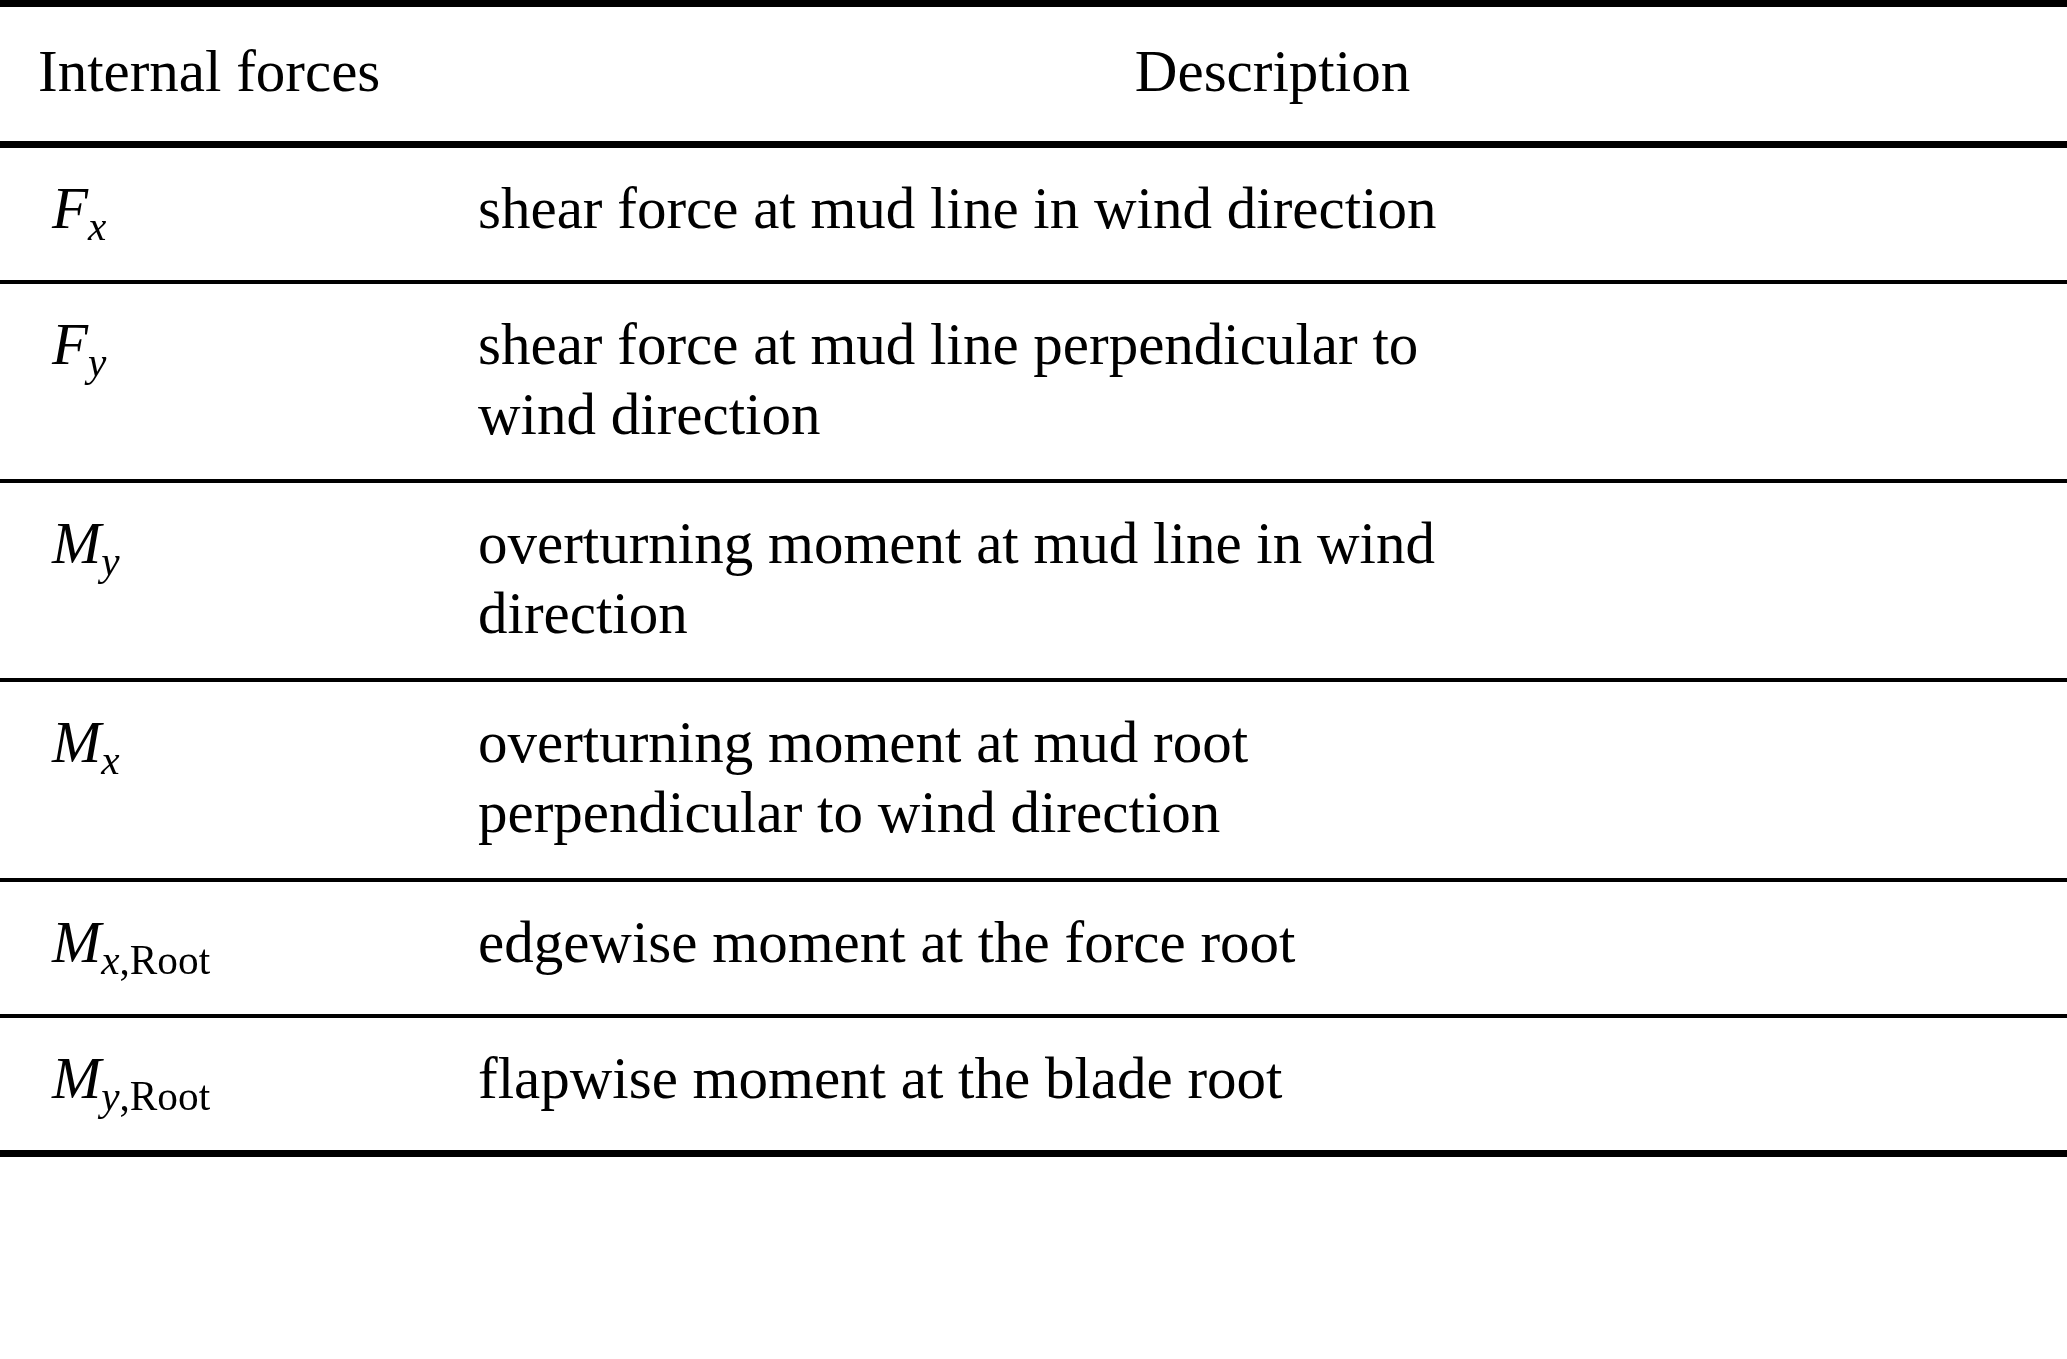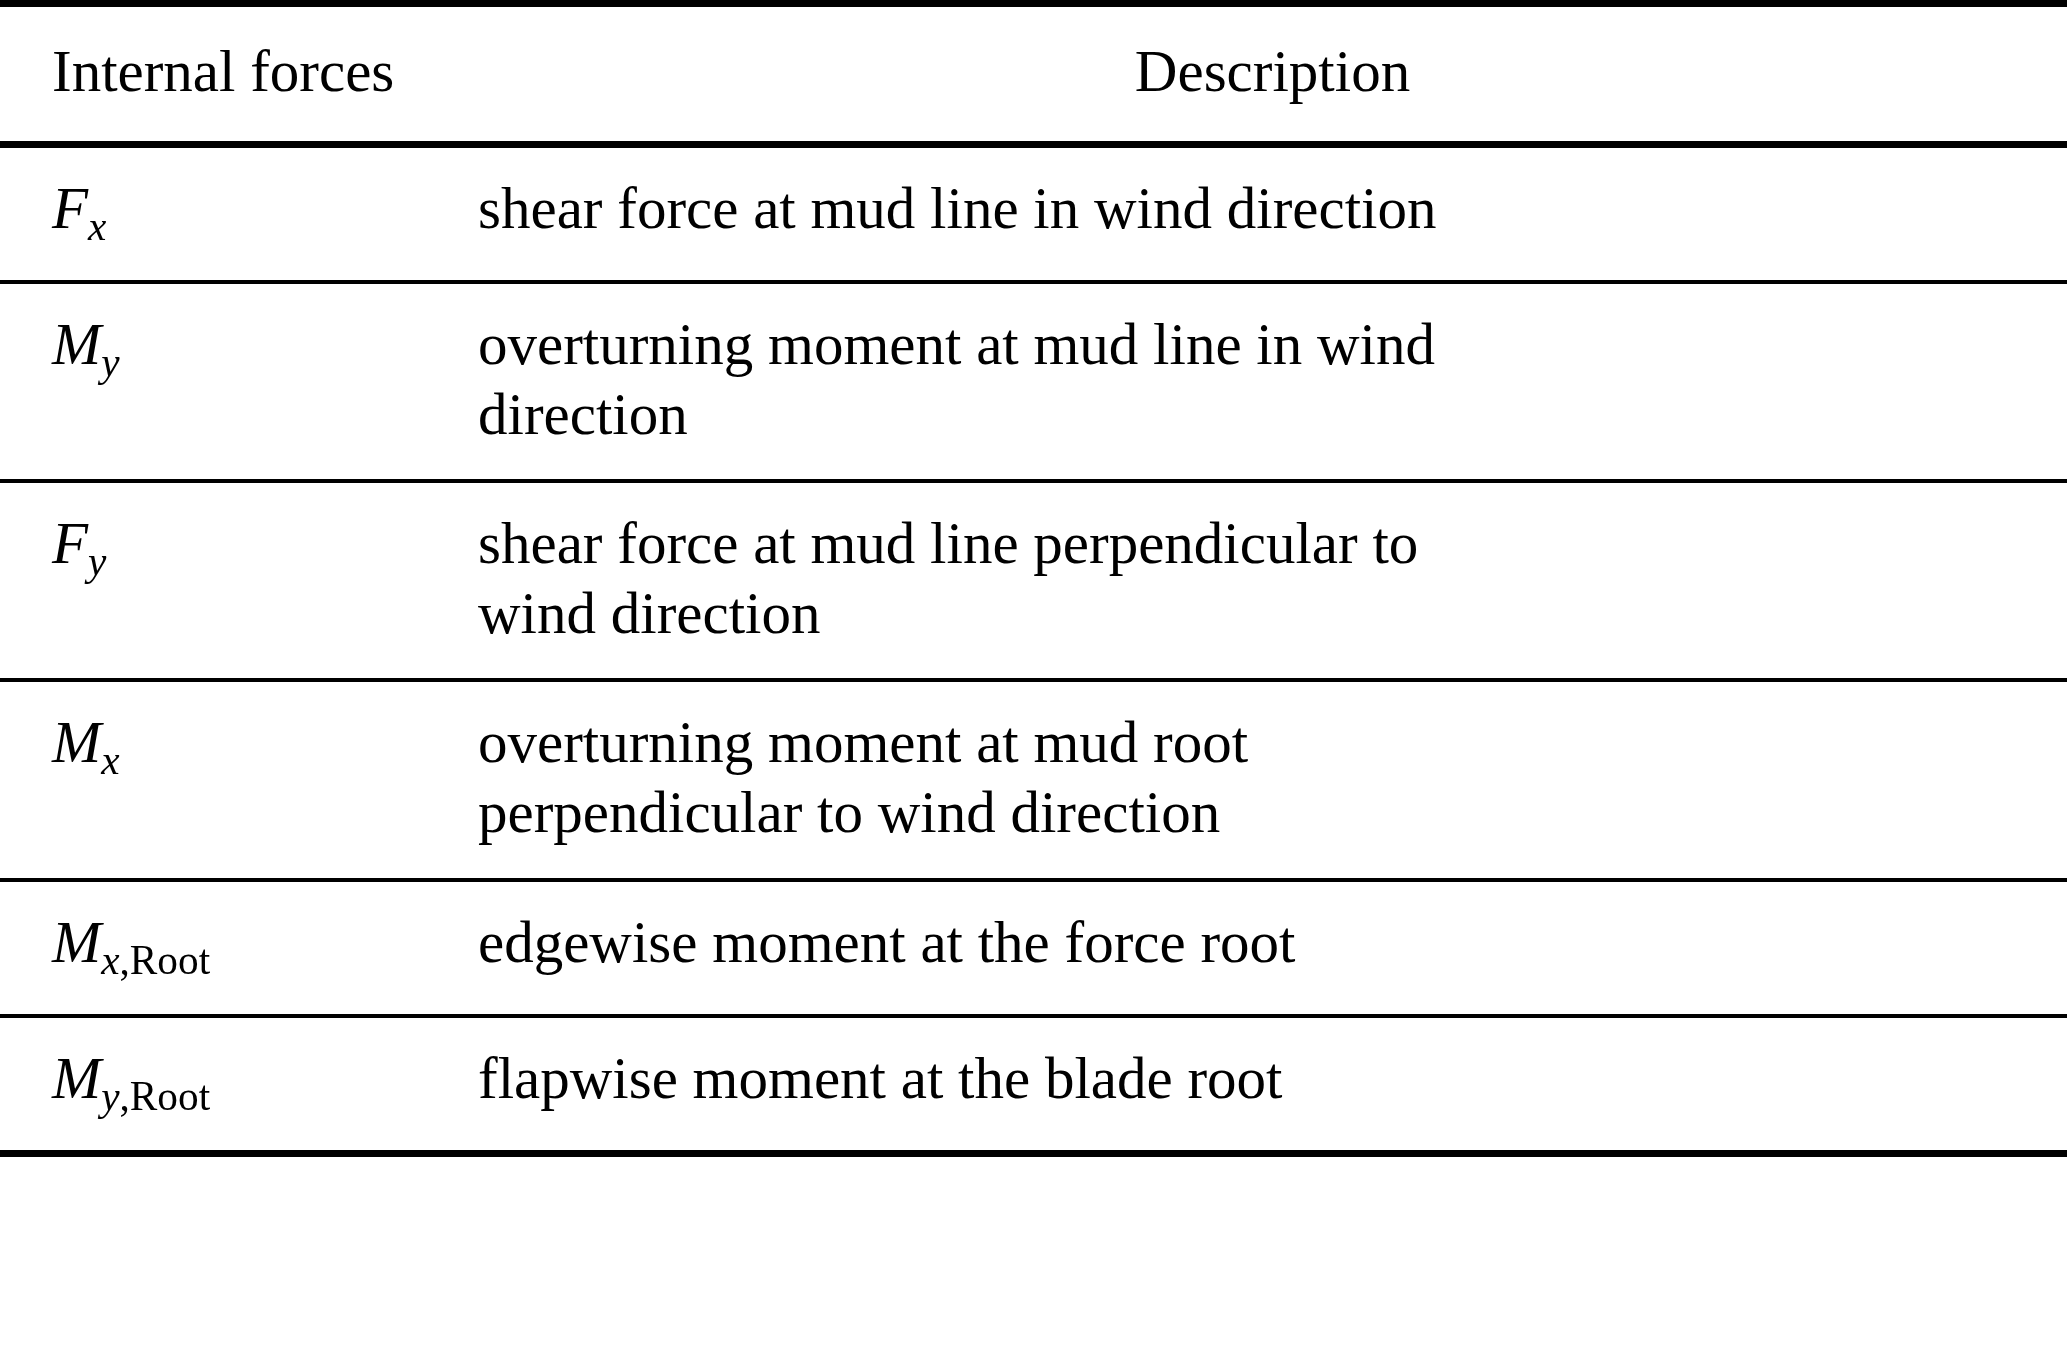"Internal forces" thead th.th-symbol { padding-left: 52px -> 38px }
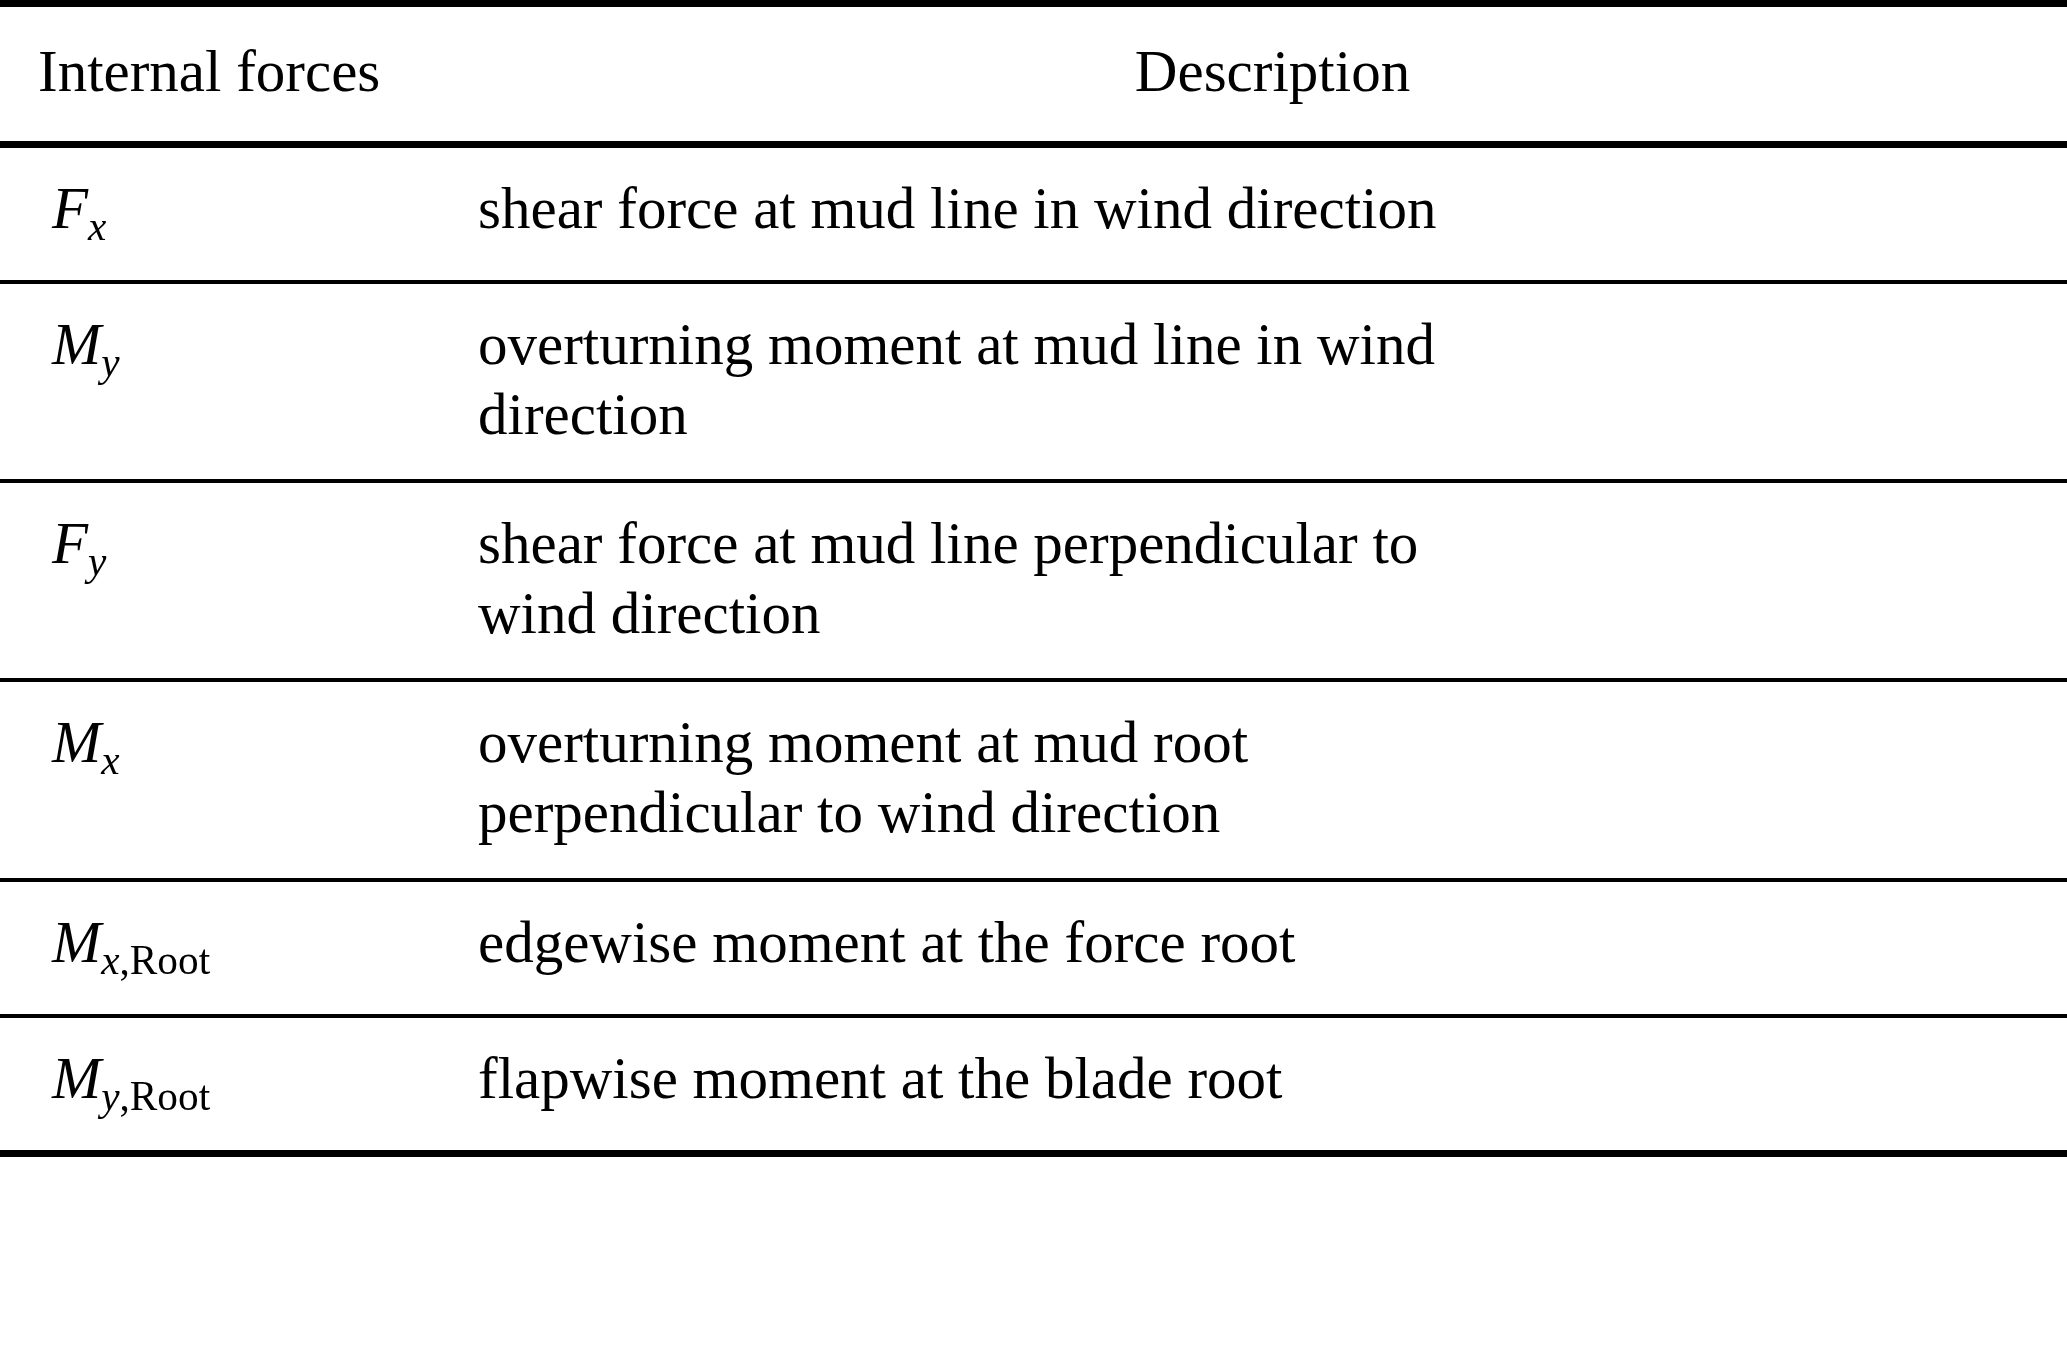"My" tr { order: before "Fy" -> after "Fy" }
